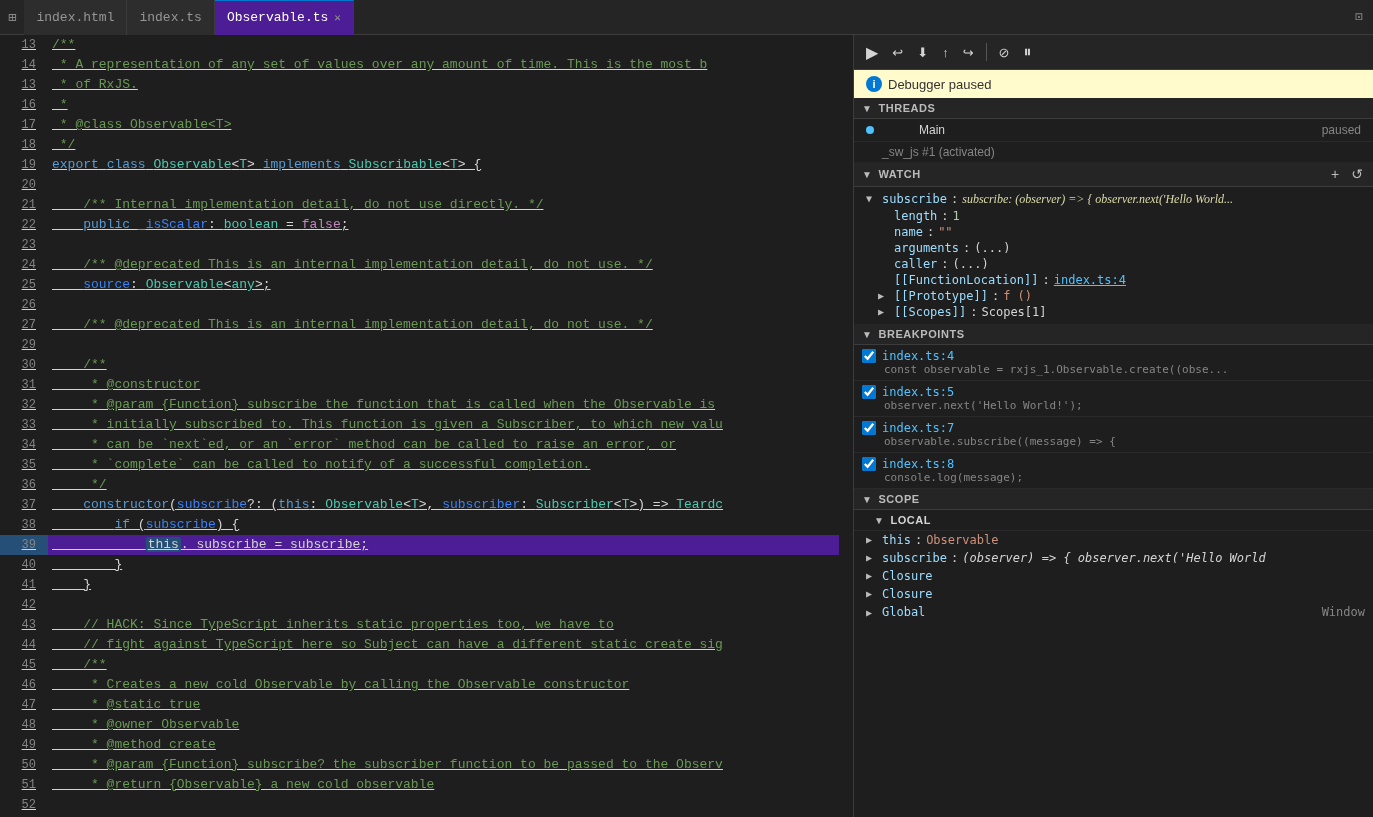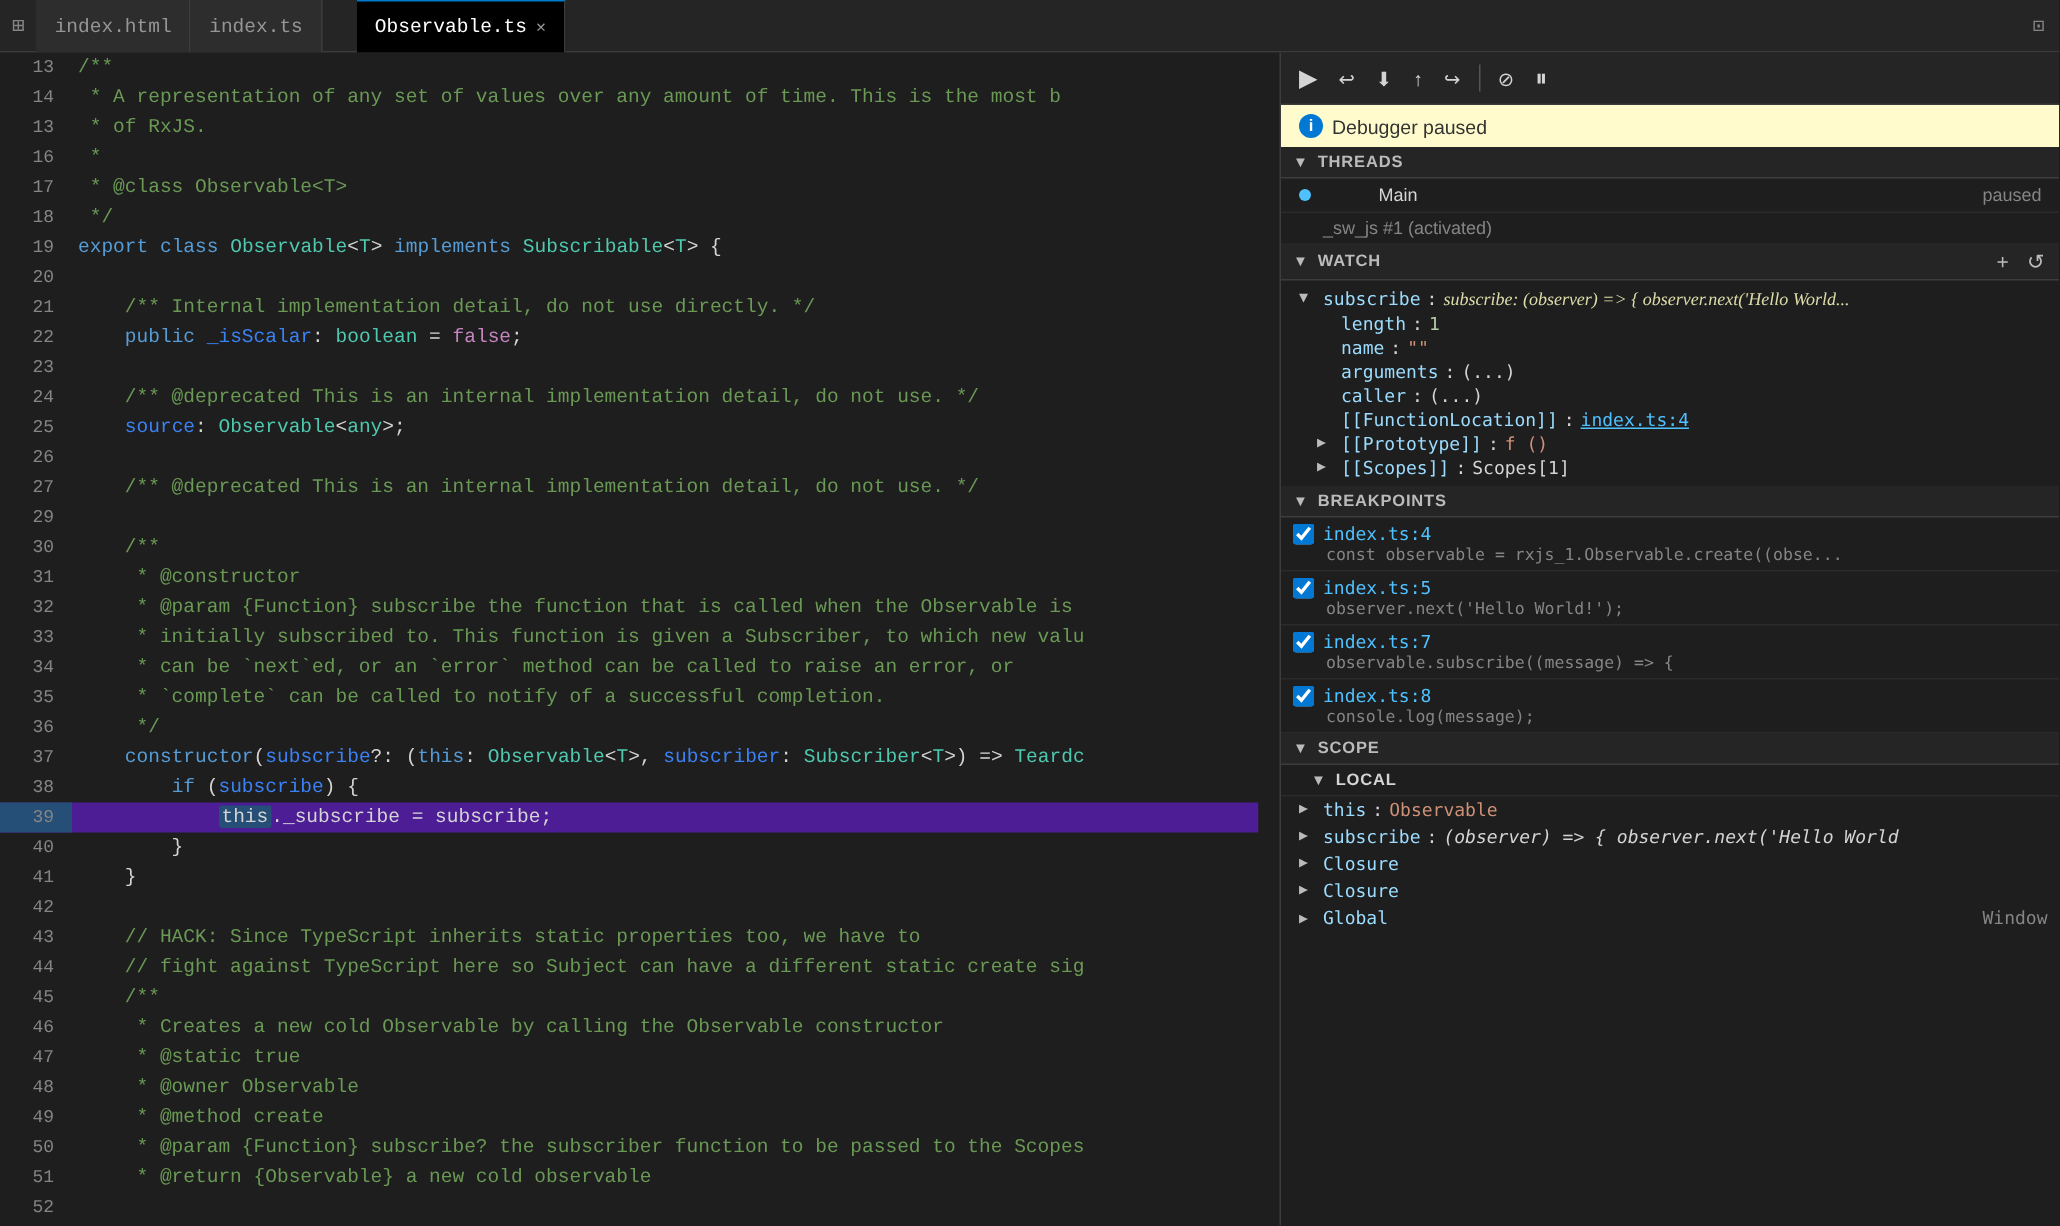"Observable.ts" .tab.active { background: #000000 -> #4c1d95; margin-left: 23px -> none }
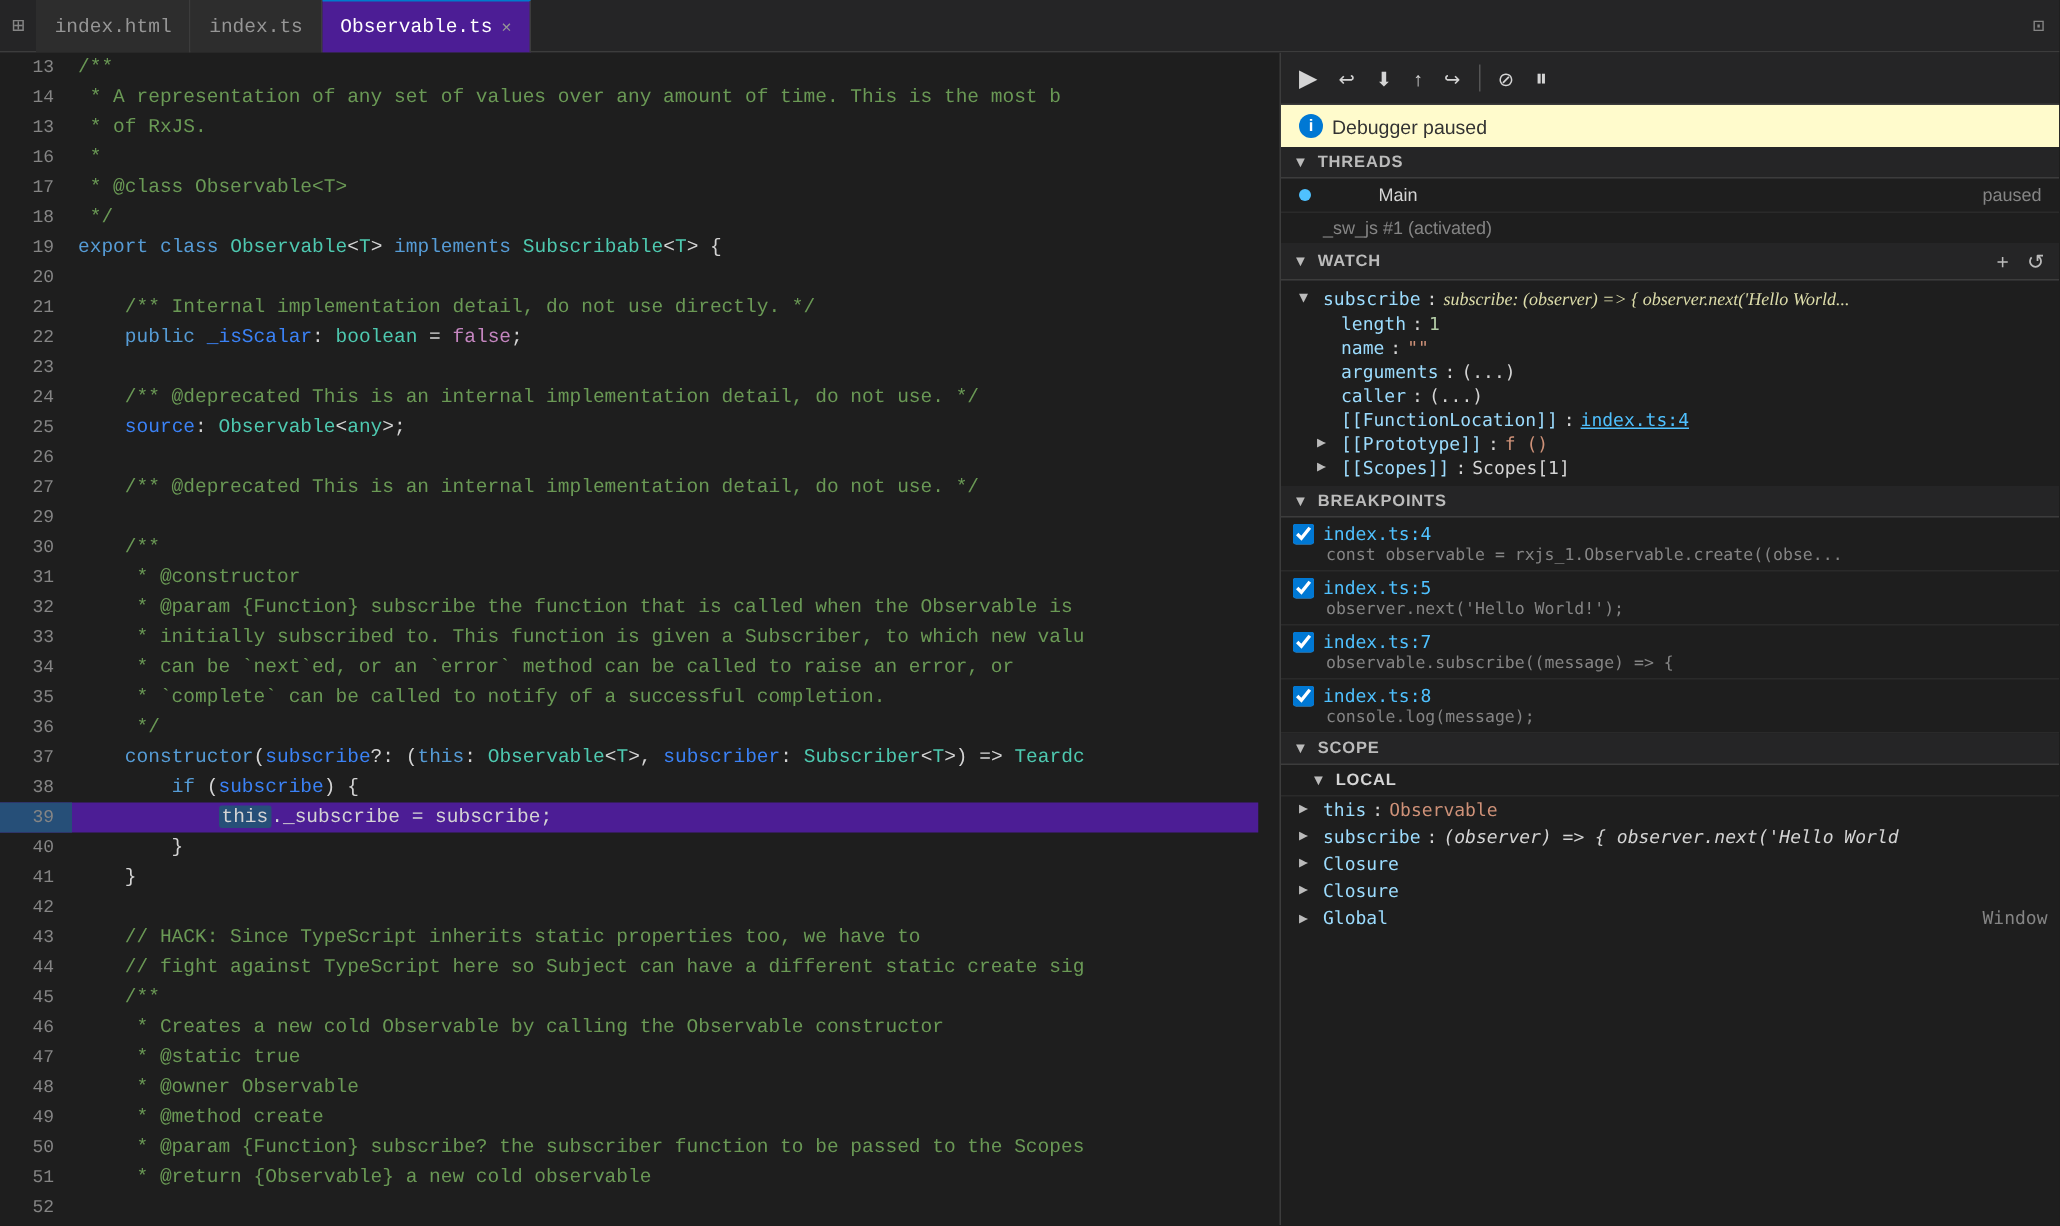"13" .code-table tr { text-decoration: none -> underline }
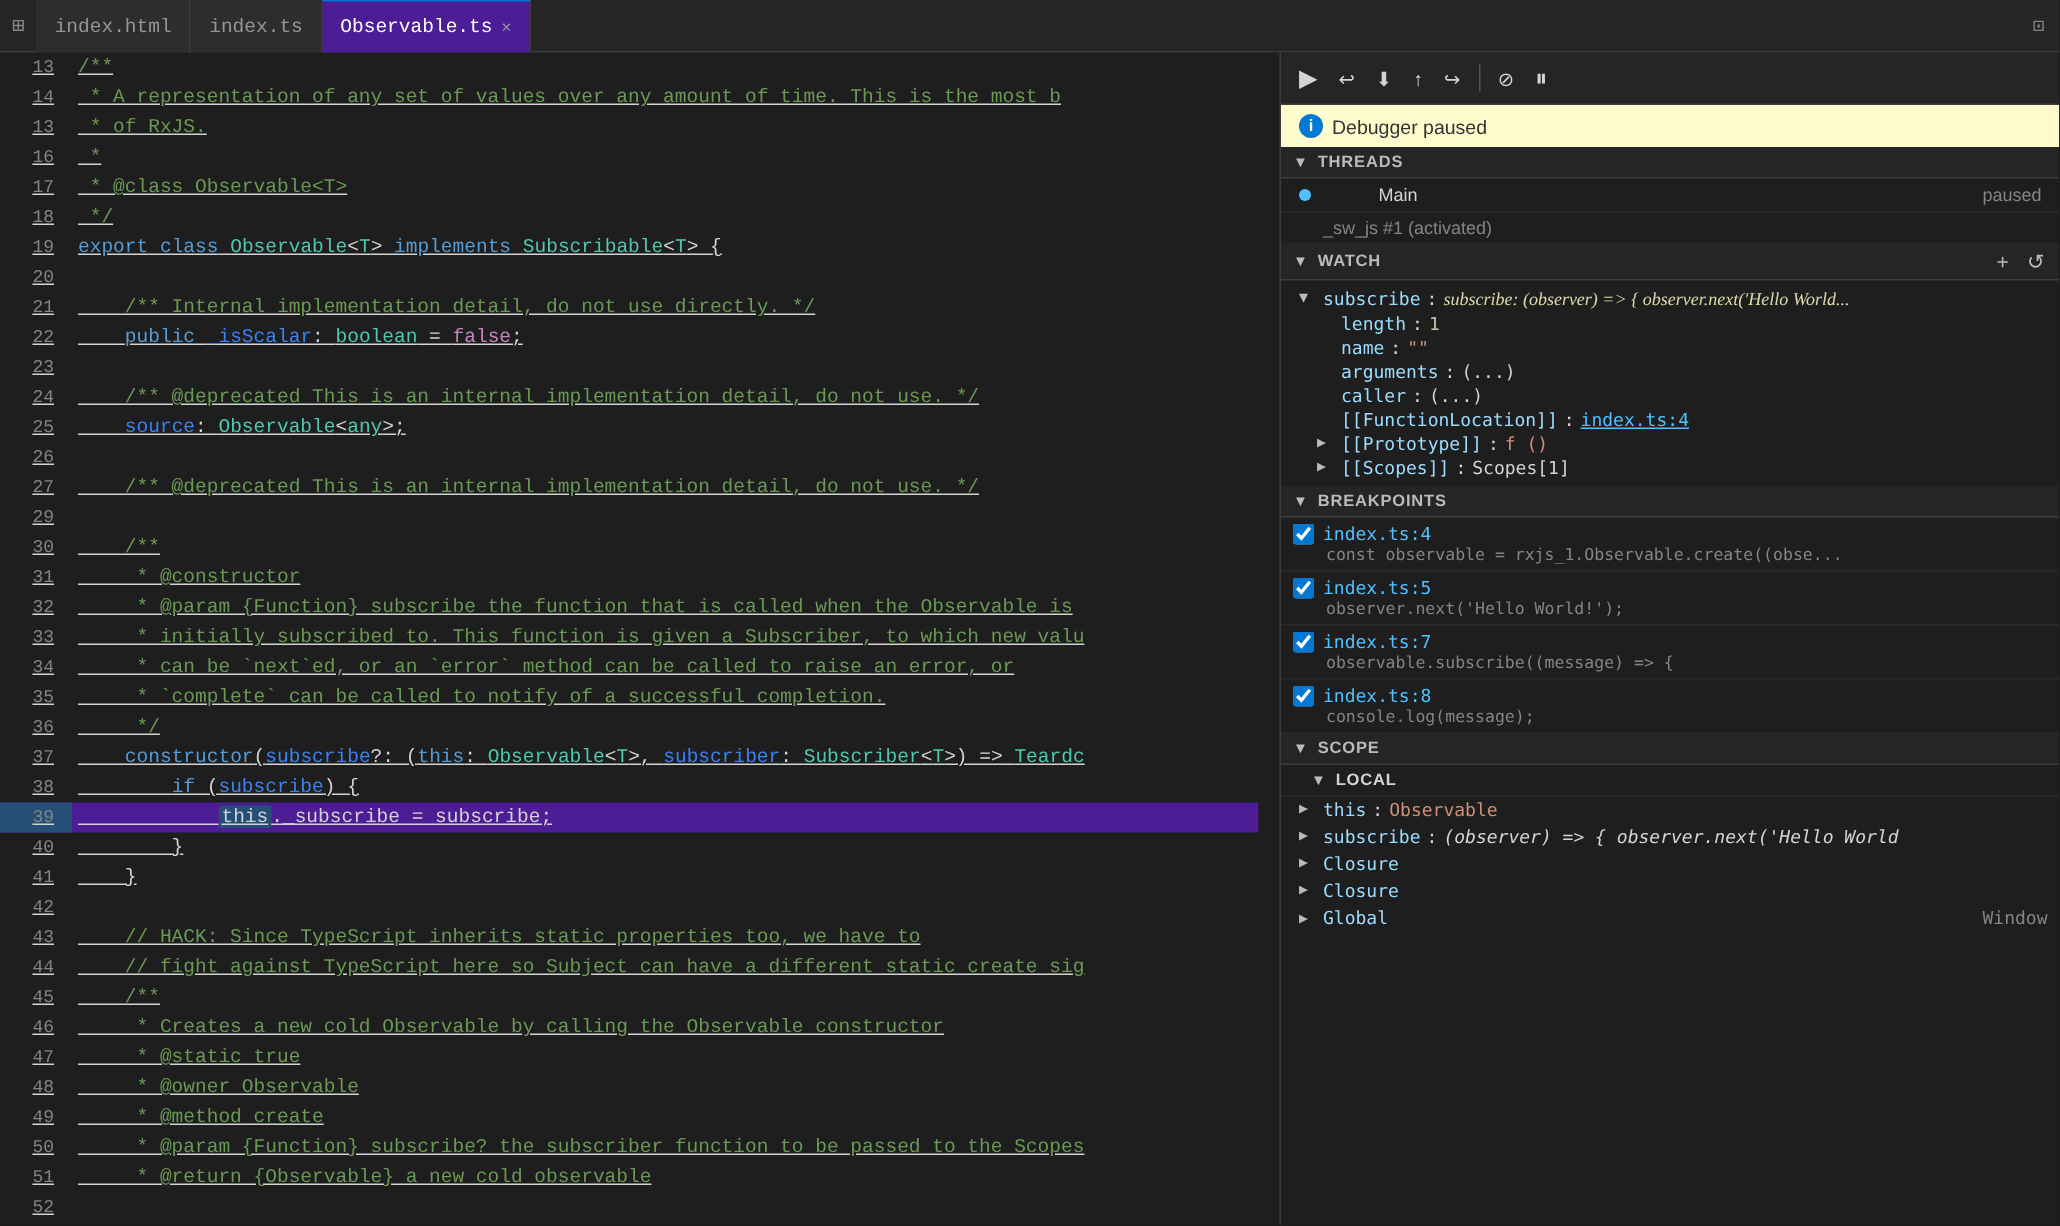"* @param {Function} subscribe? the" span.comment { text: Scopes -> Observ }
